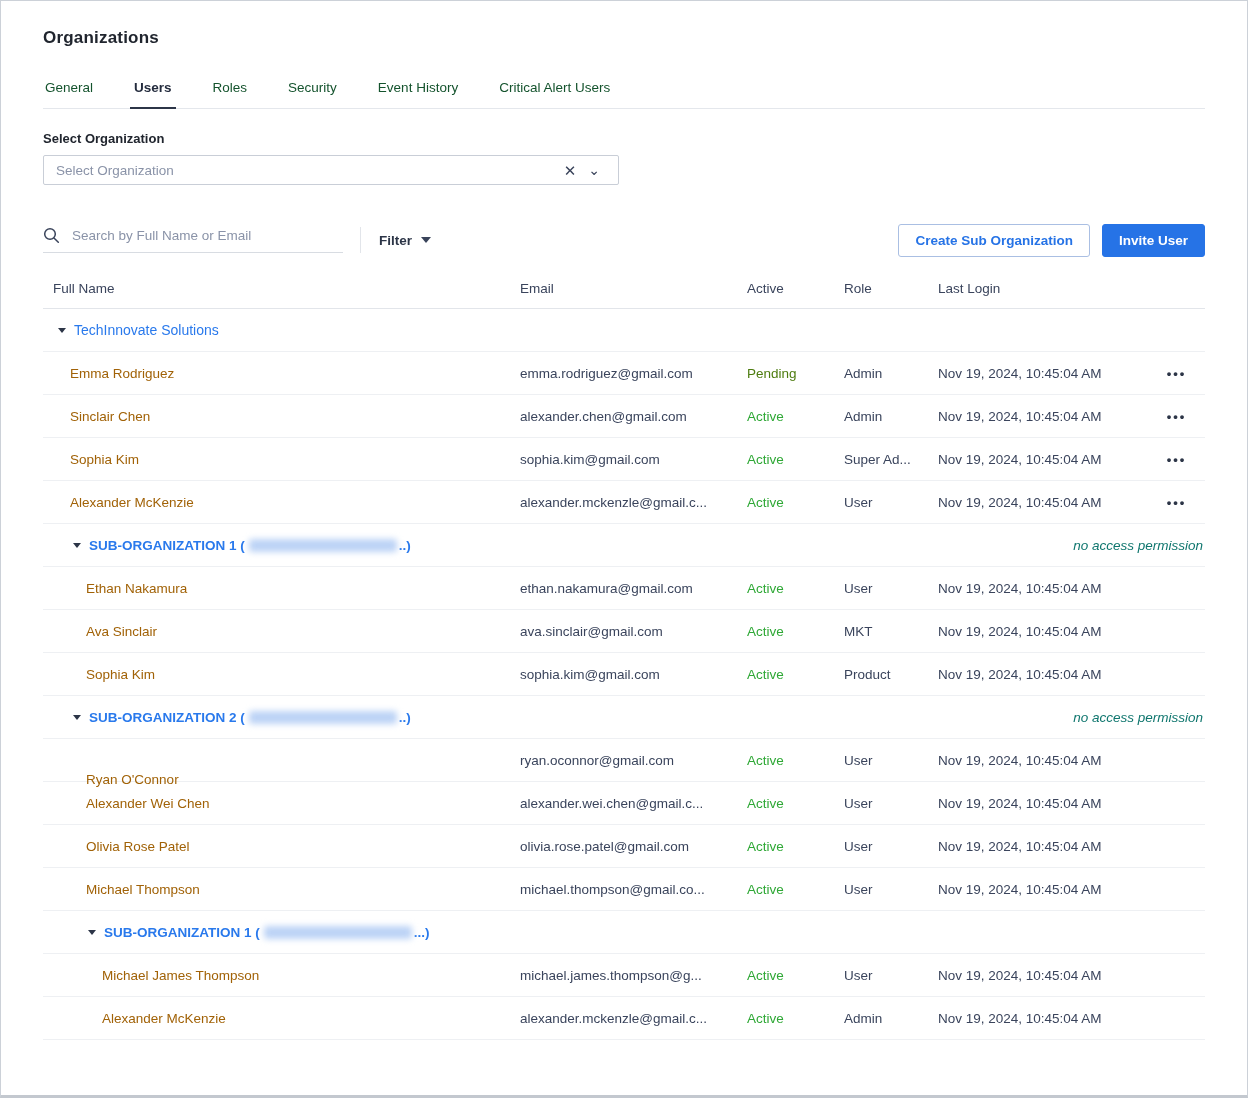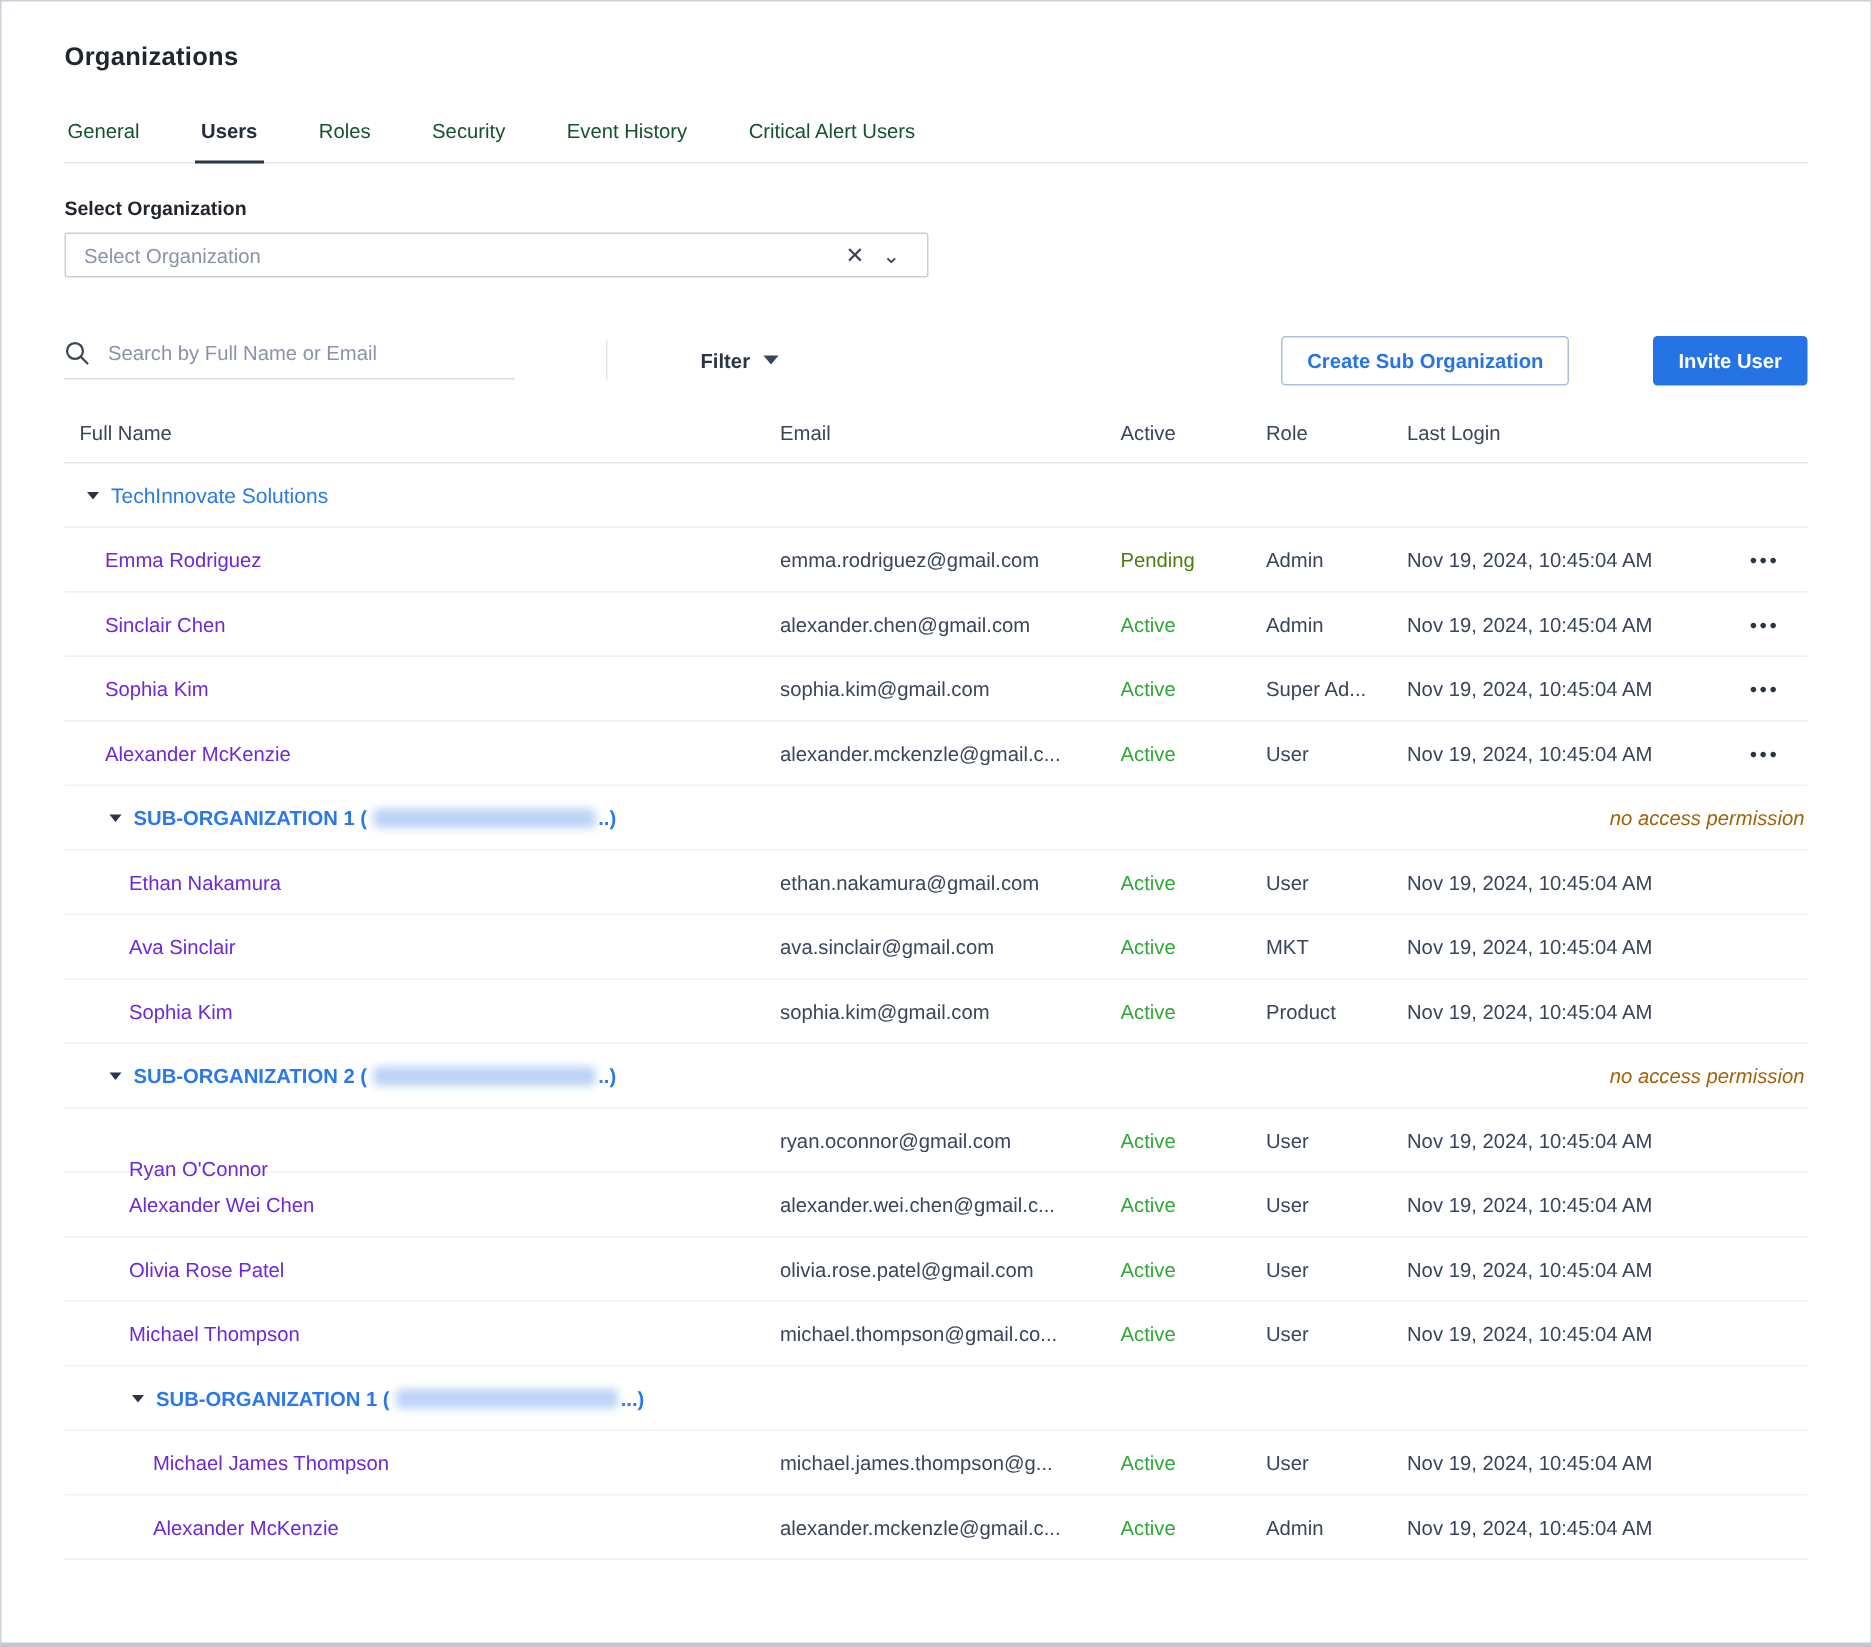"Search by Full Name or" .toolbar { gap: 44px -> none }
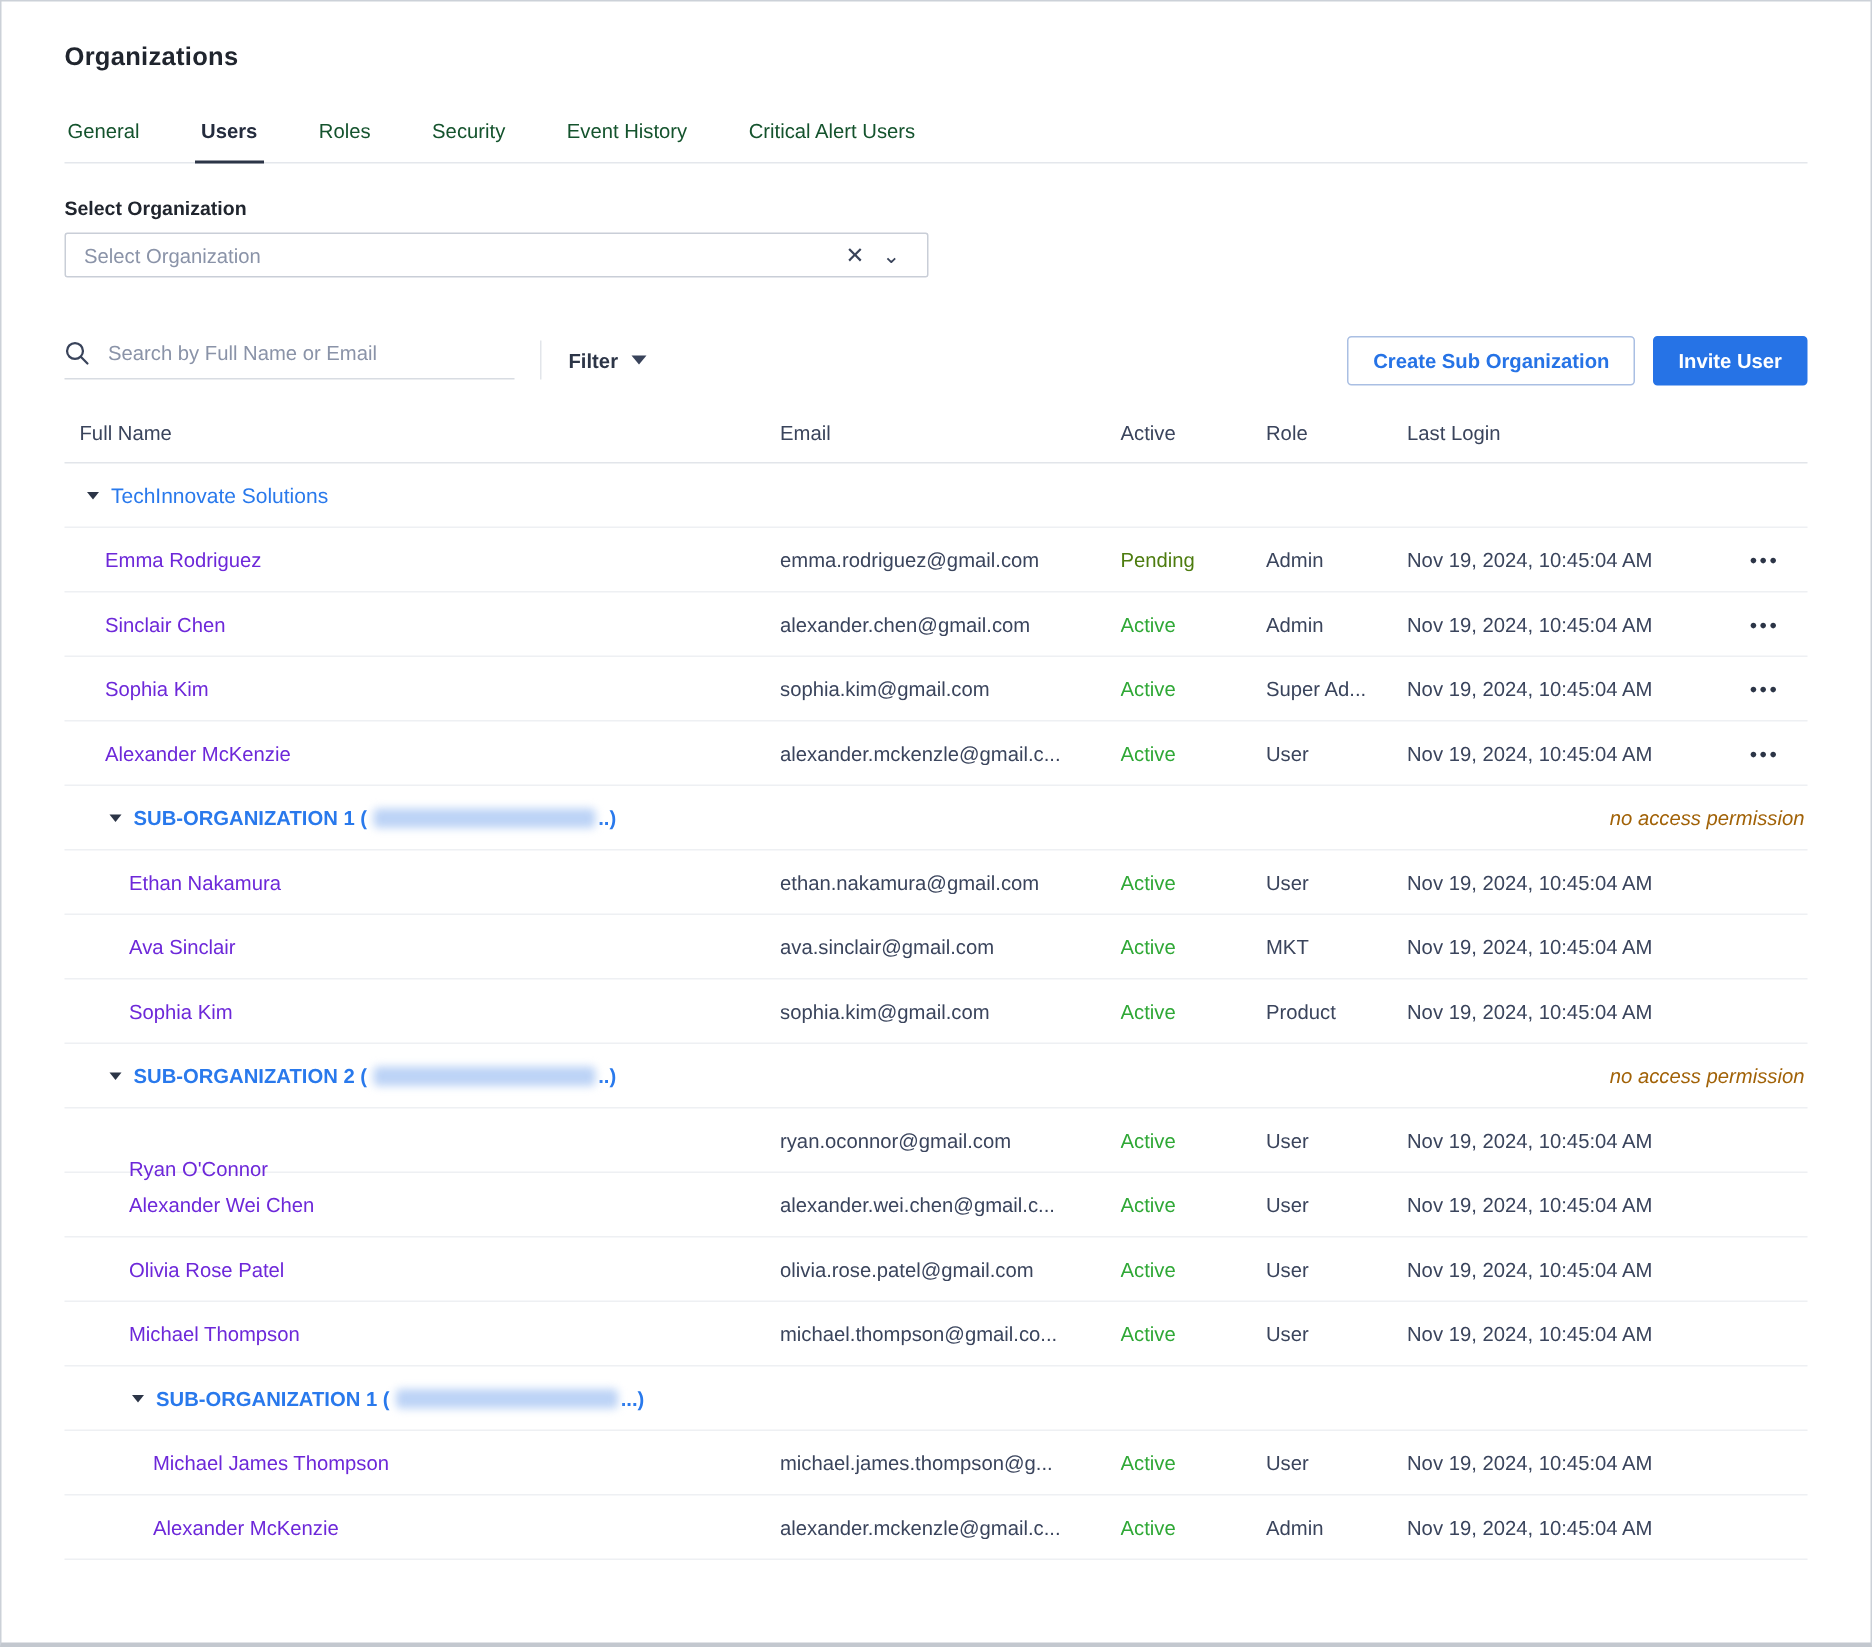"Emma Rodriguez" .cell.name { color: #6d28d9 -> #a16207 }
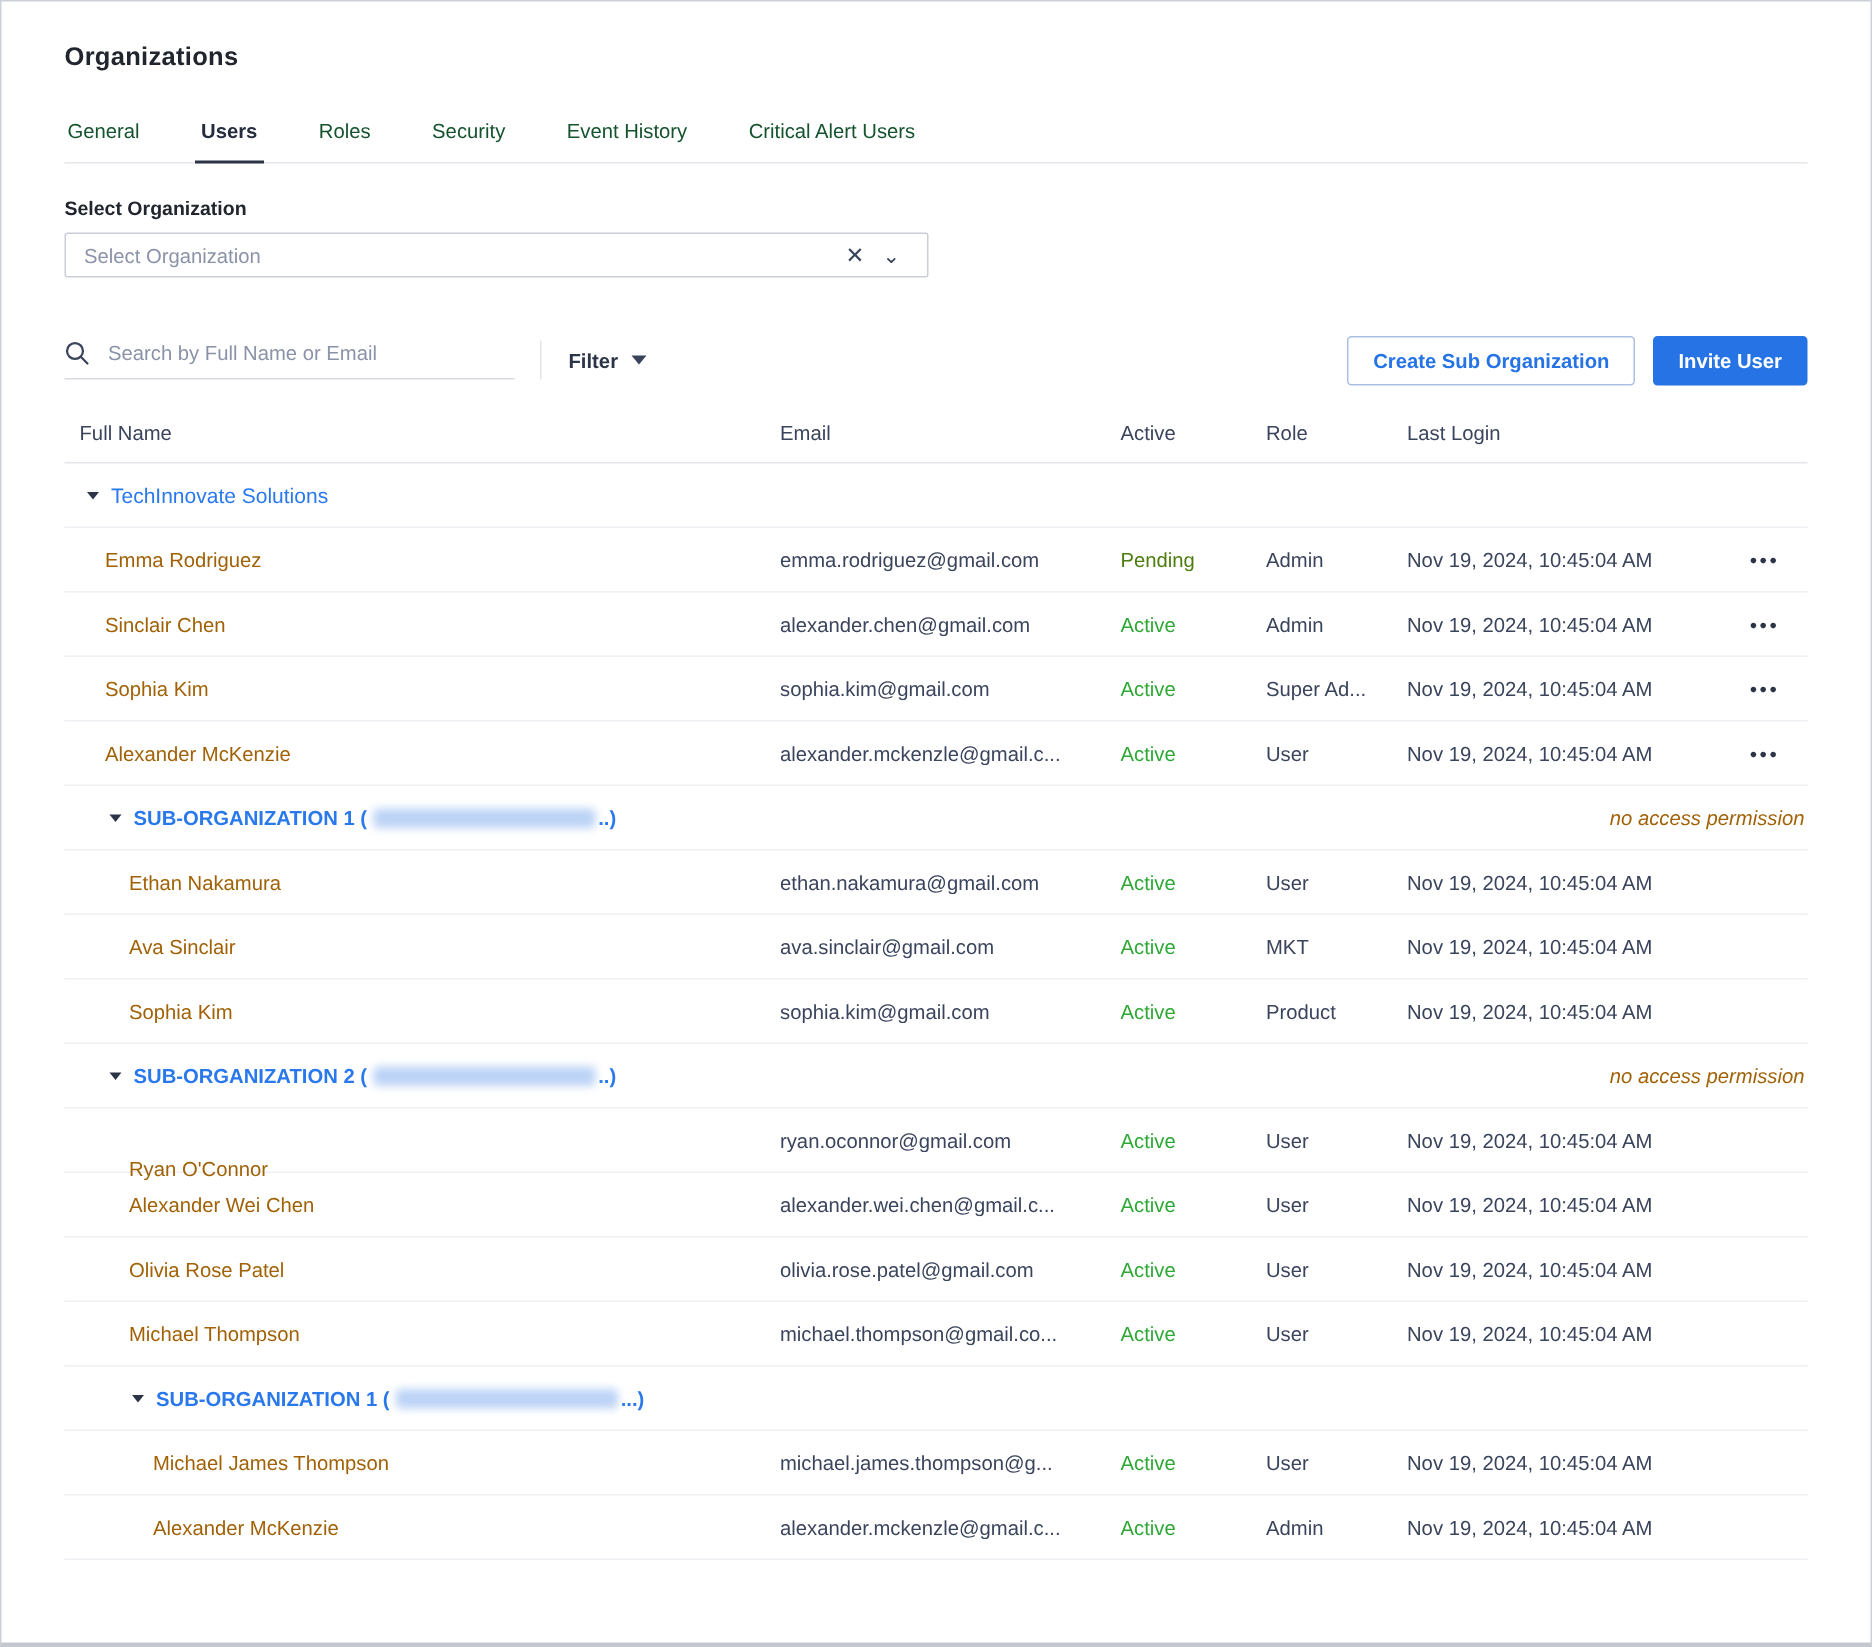"no access permission" .noaccess { color: #a16207 -> #0f766e }
